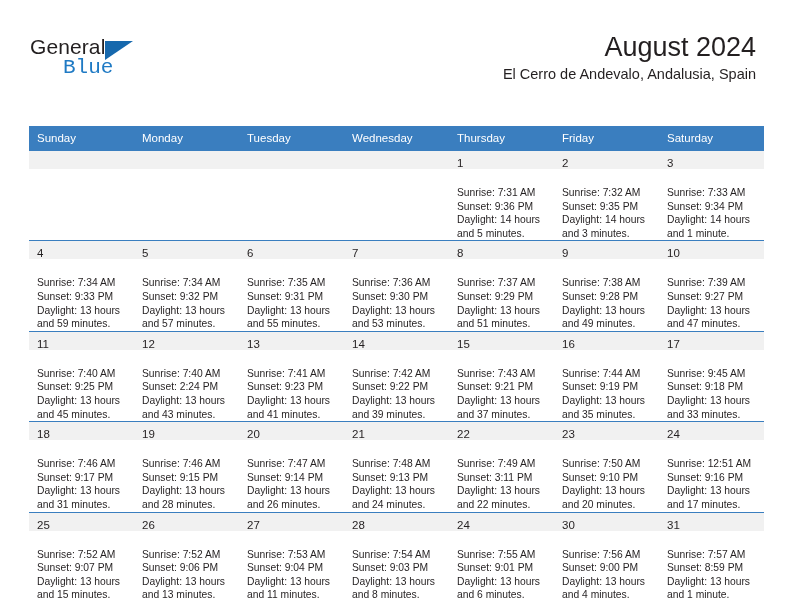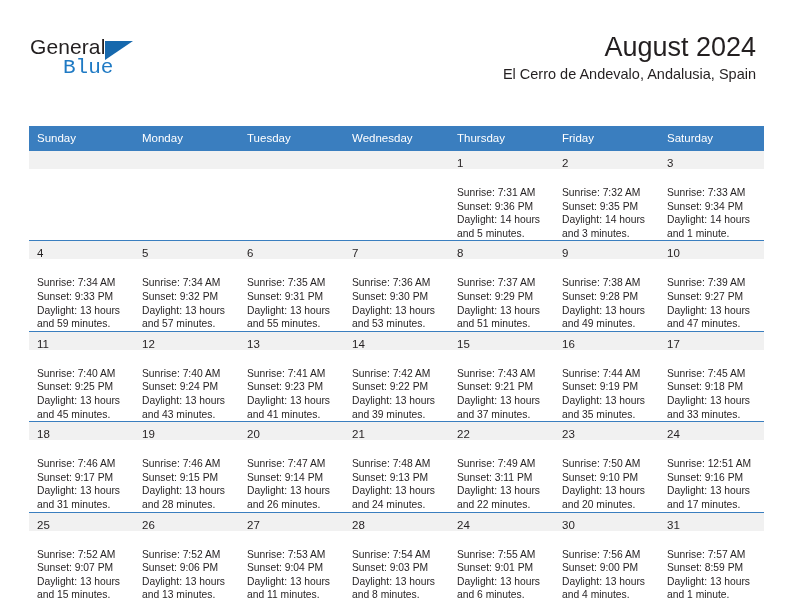"Sunrise: 7:45 AM" div.cell-line { text: 7:45 -> 9:45 }
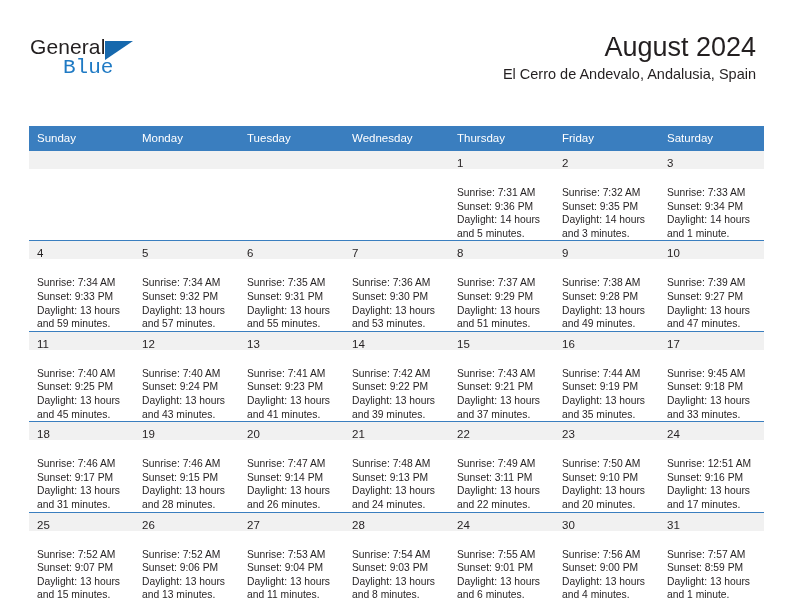"Sunset: 9:24 PM" div.cell-line { text: 9:24 -> 2:24 }
